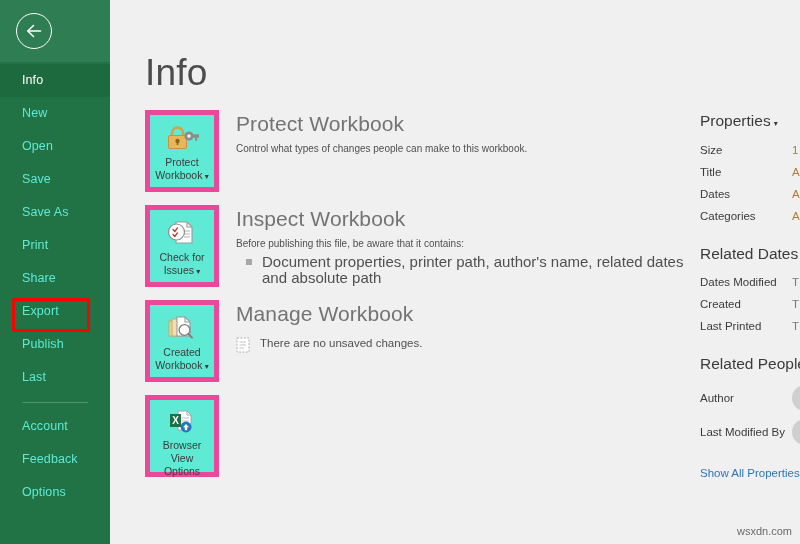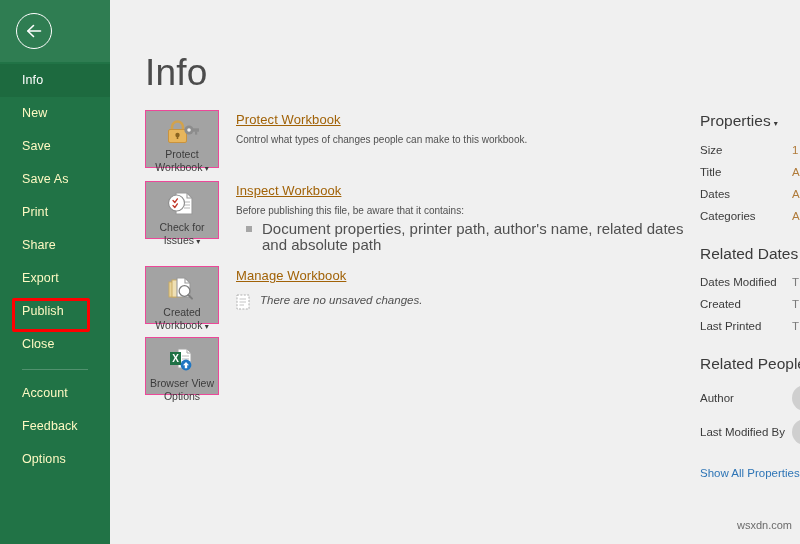"New" .nav-item { color: #fef9c3 -> #5eead4 }
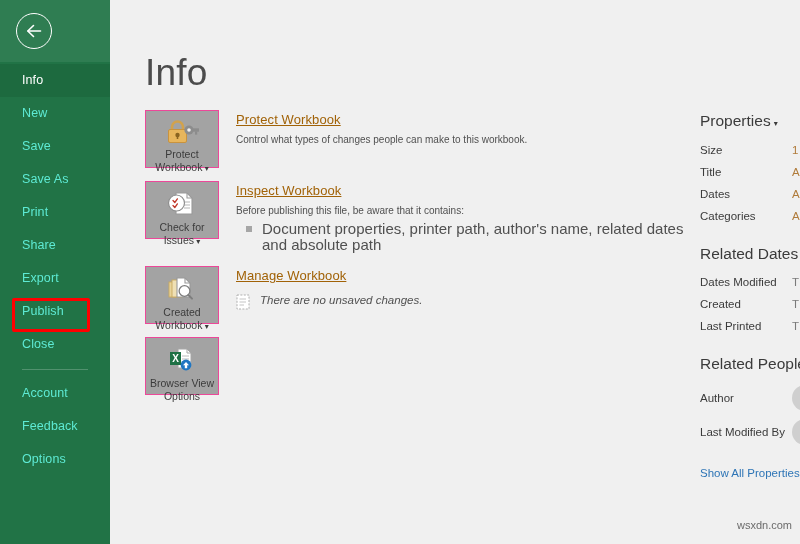"Protect Workbook" .sec-title { color: #a16207 -> #737373; font-size: 13px -> 21px; text-decoration: underline -> none }
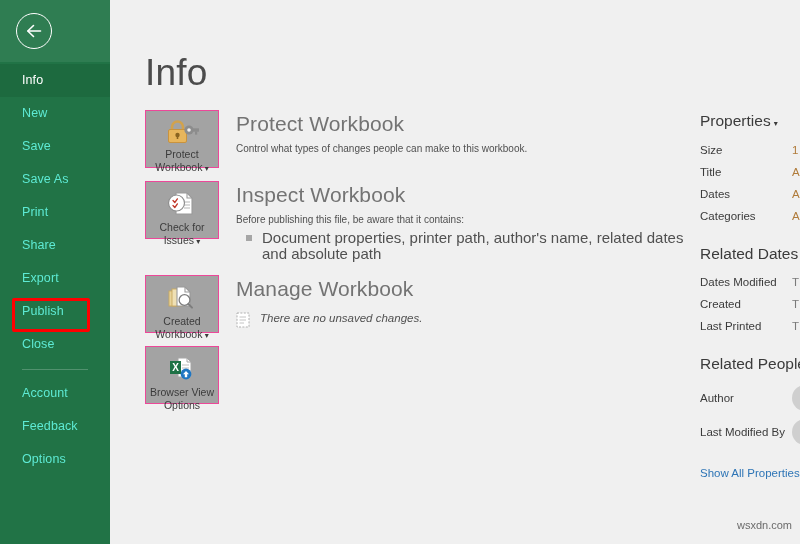"Open" div.nav-item { html: none -> <div><span>Open</span></div> }
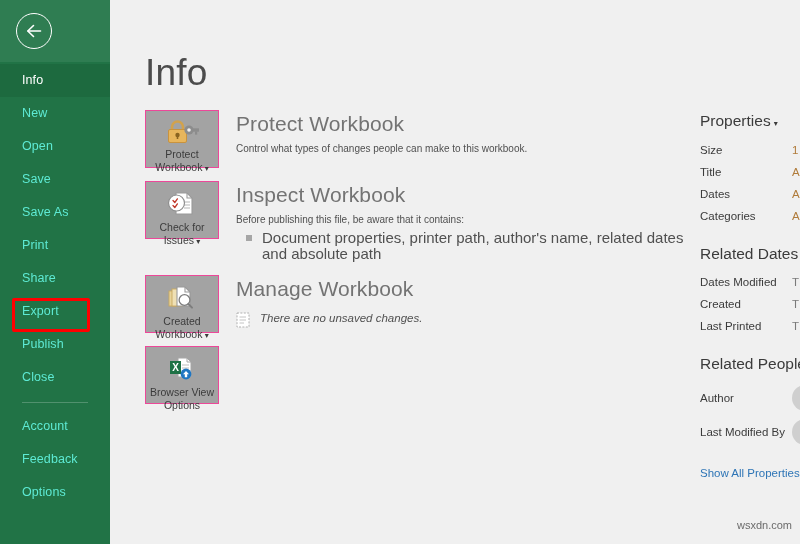"Protect" .tile { background: #a3a3a3 -> #5eead4; border: 1px solid #ec4899 -> 5px solid #ec4899; height: 58px -> 82px }
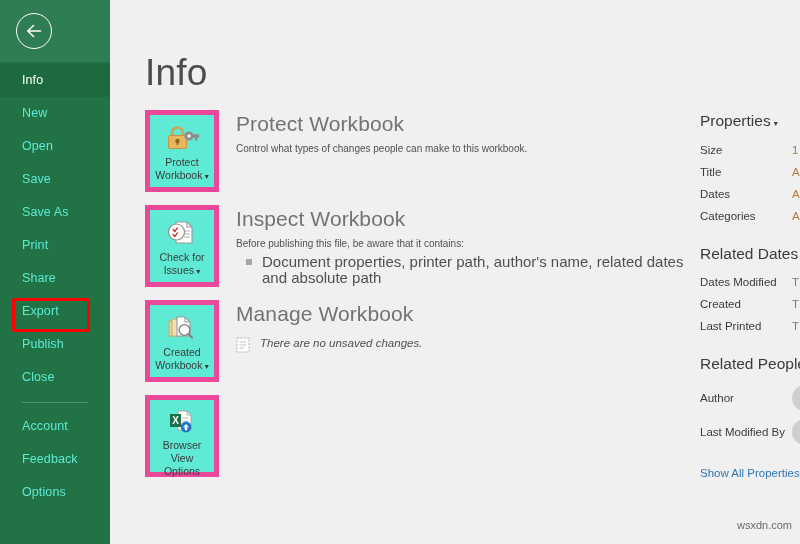"There are no unsaved changes." .note-row { font-style: italic -> none }
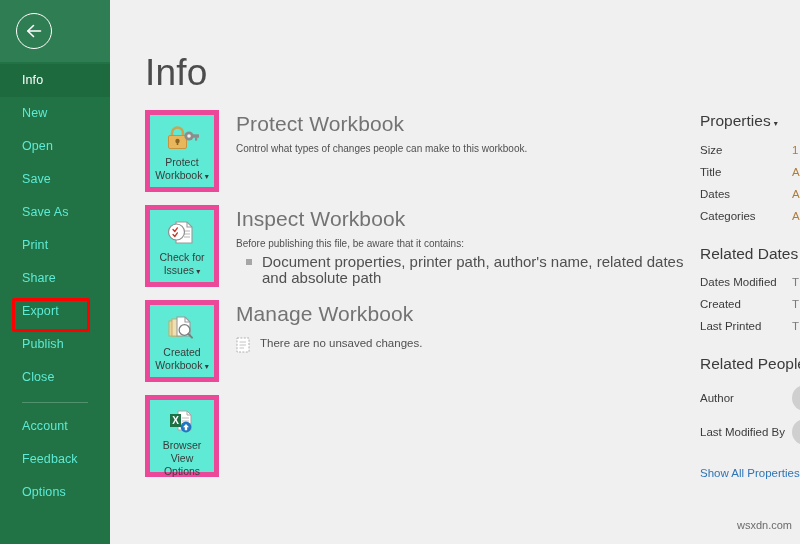"Close" span { text: Close -> Last }
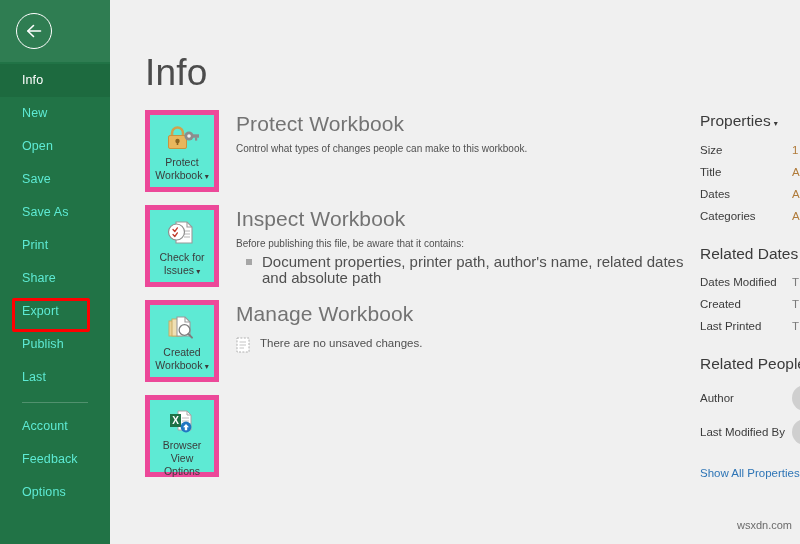"wsxdn.com" .watermark { bottom: 13px -> 7px }
